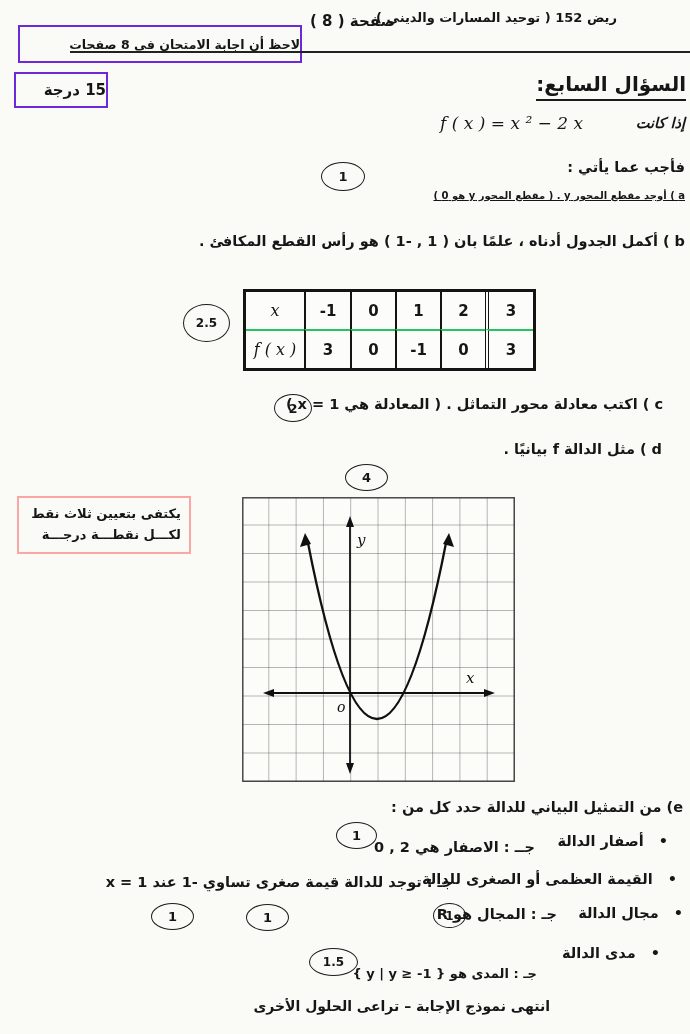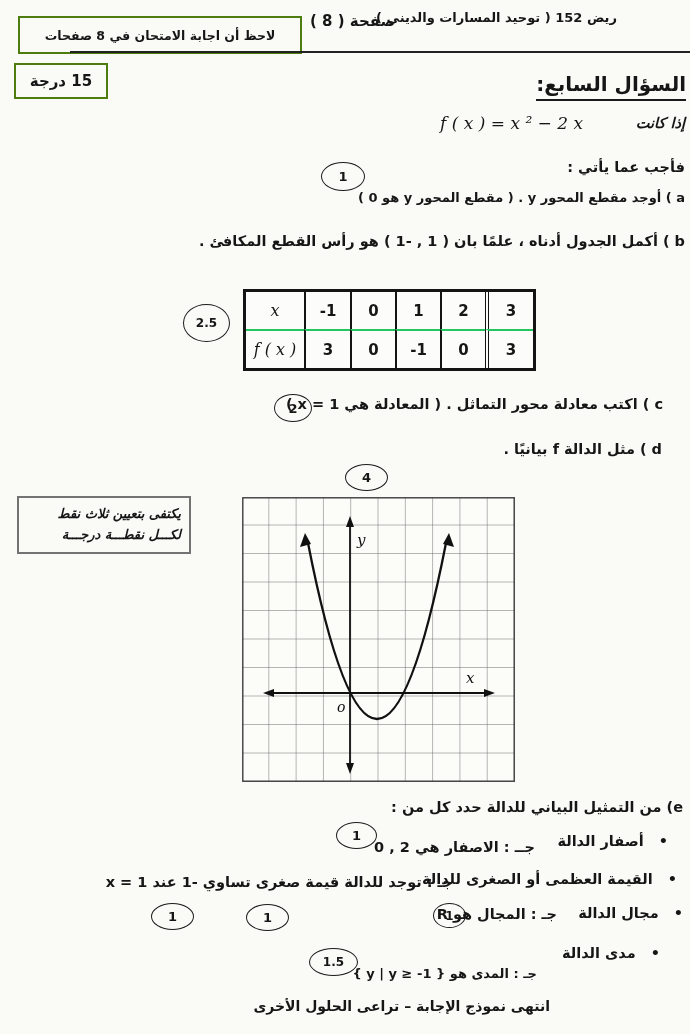"لاحظ أن اجابة الامتحان في" .boxed { border: 2px solid #4d7c0f -> 2px solid #6d28d9; justify-content: center -> flex-end; margin-top: none -> 9px }
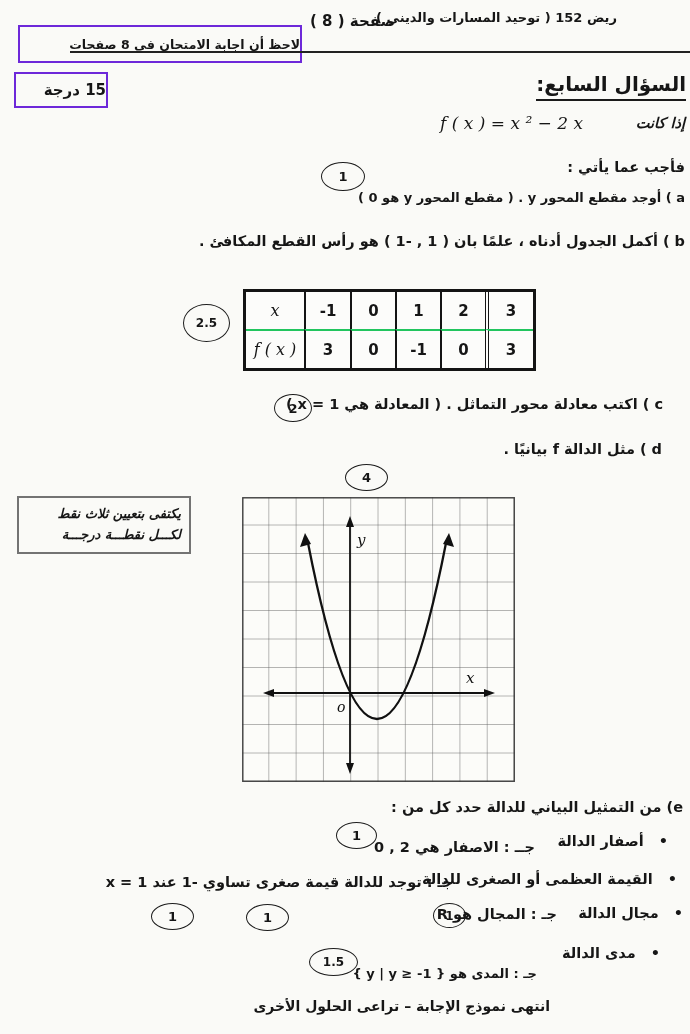"a ) أوجد مقطع المحور" div.abs { font-size: 13px -> 10px; text-decoration: none -> underline }
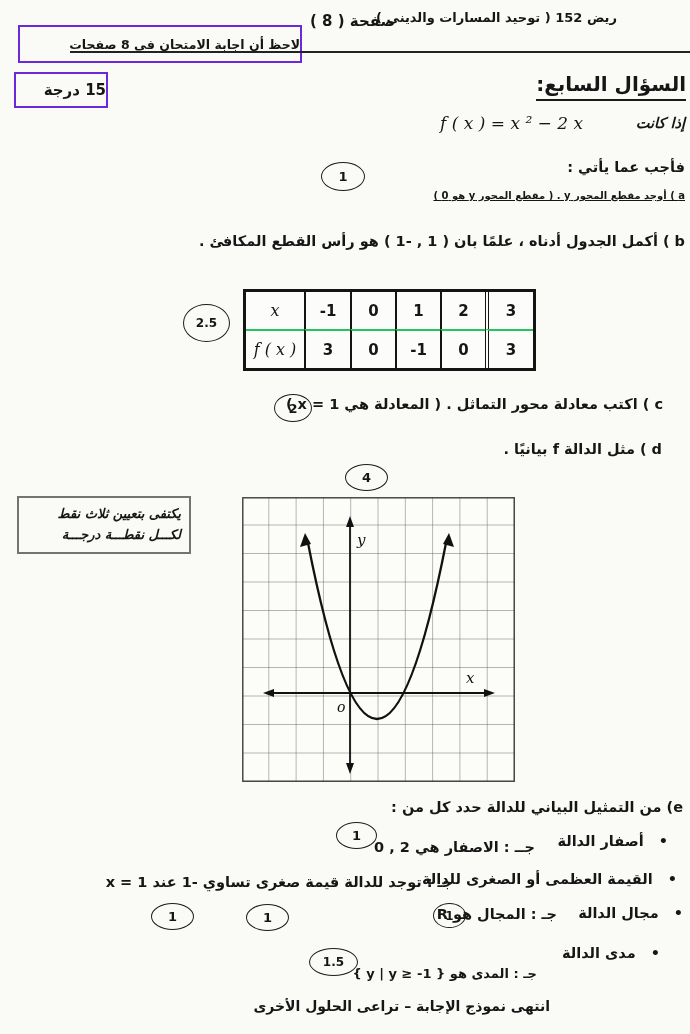"يكتفى بتعيين ثلاث نقط" .hintbox { border: 2px solid #737373 -> 2px solid #fca5a5; font-style: italic -> none }
